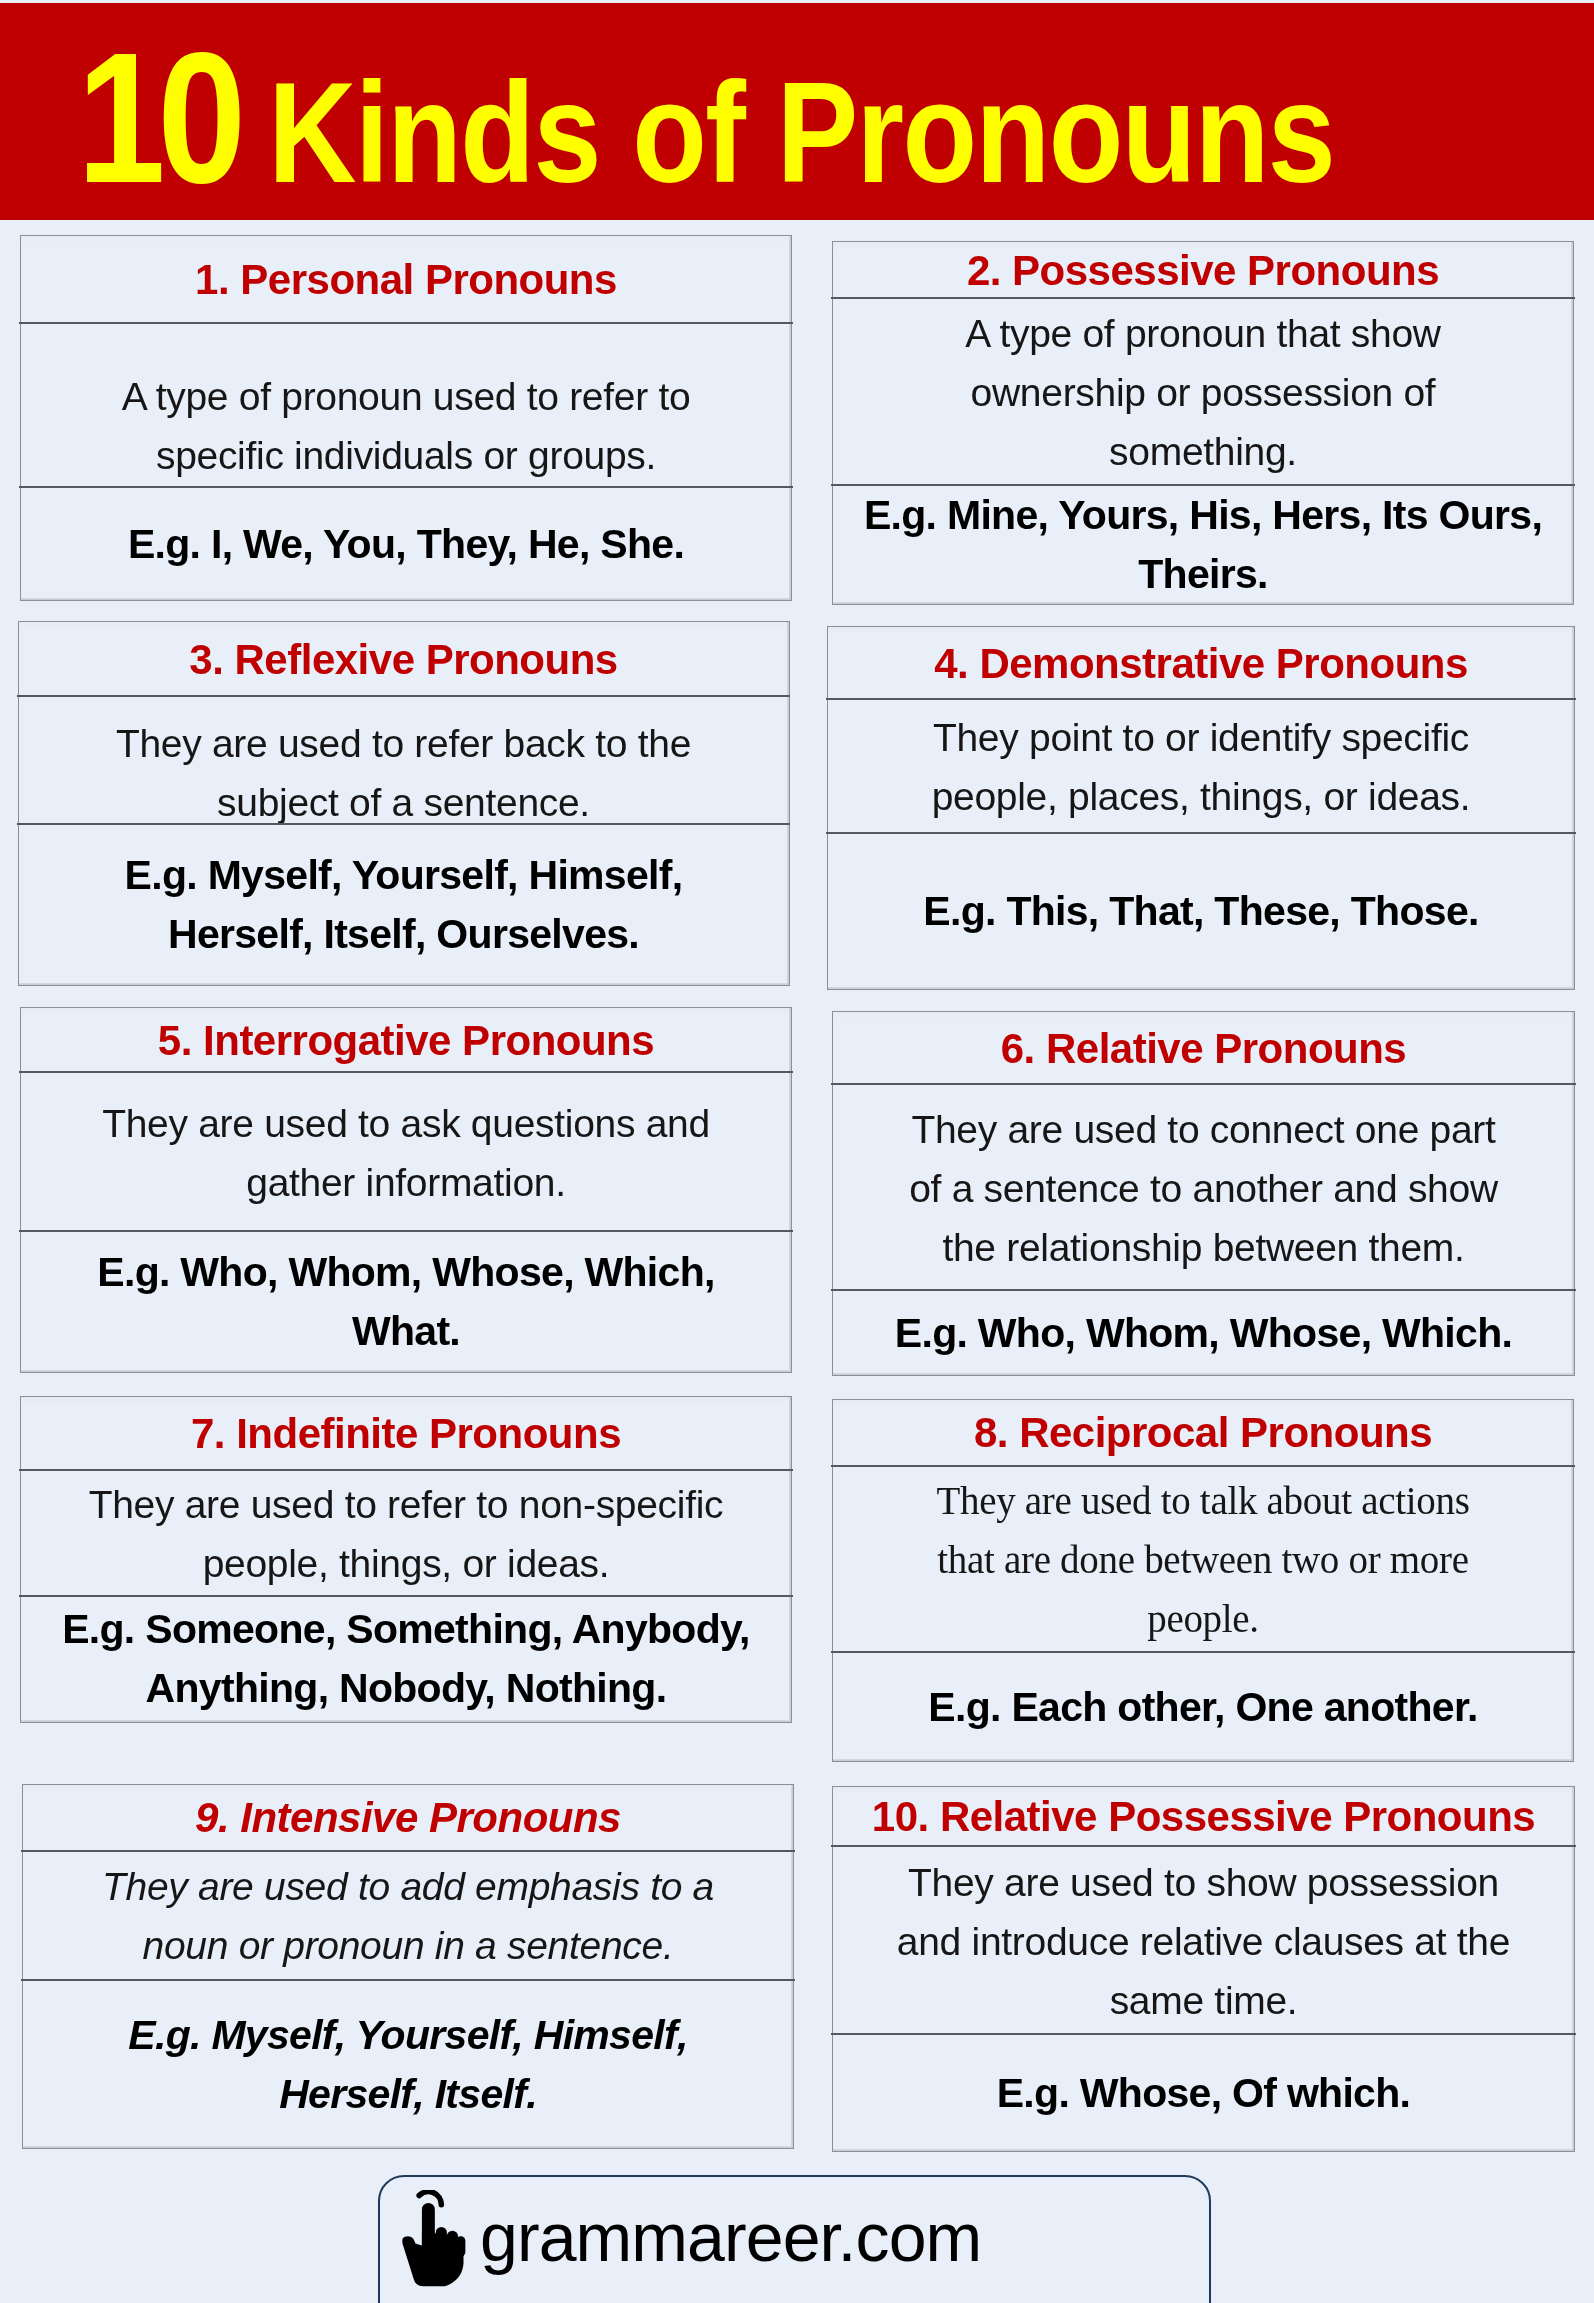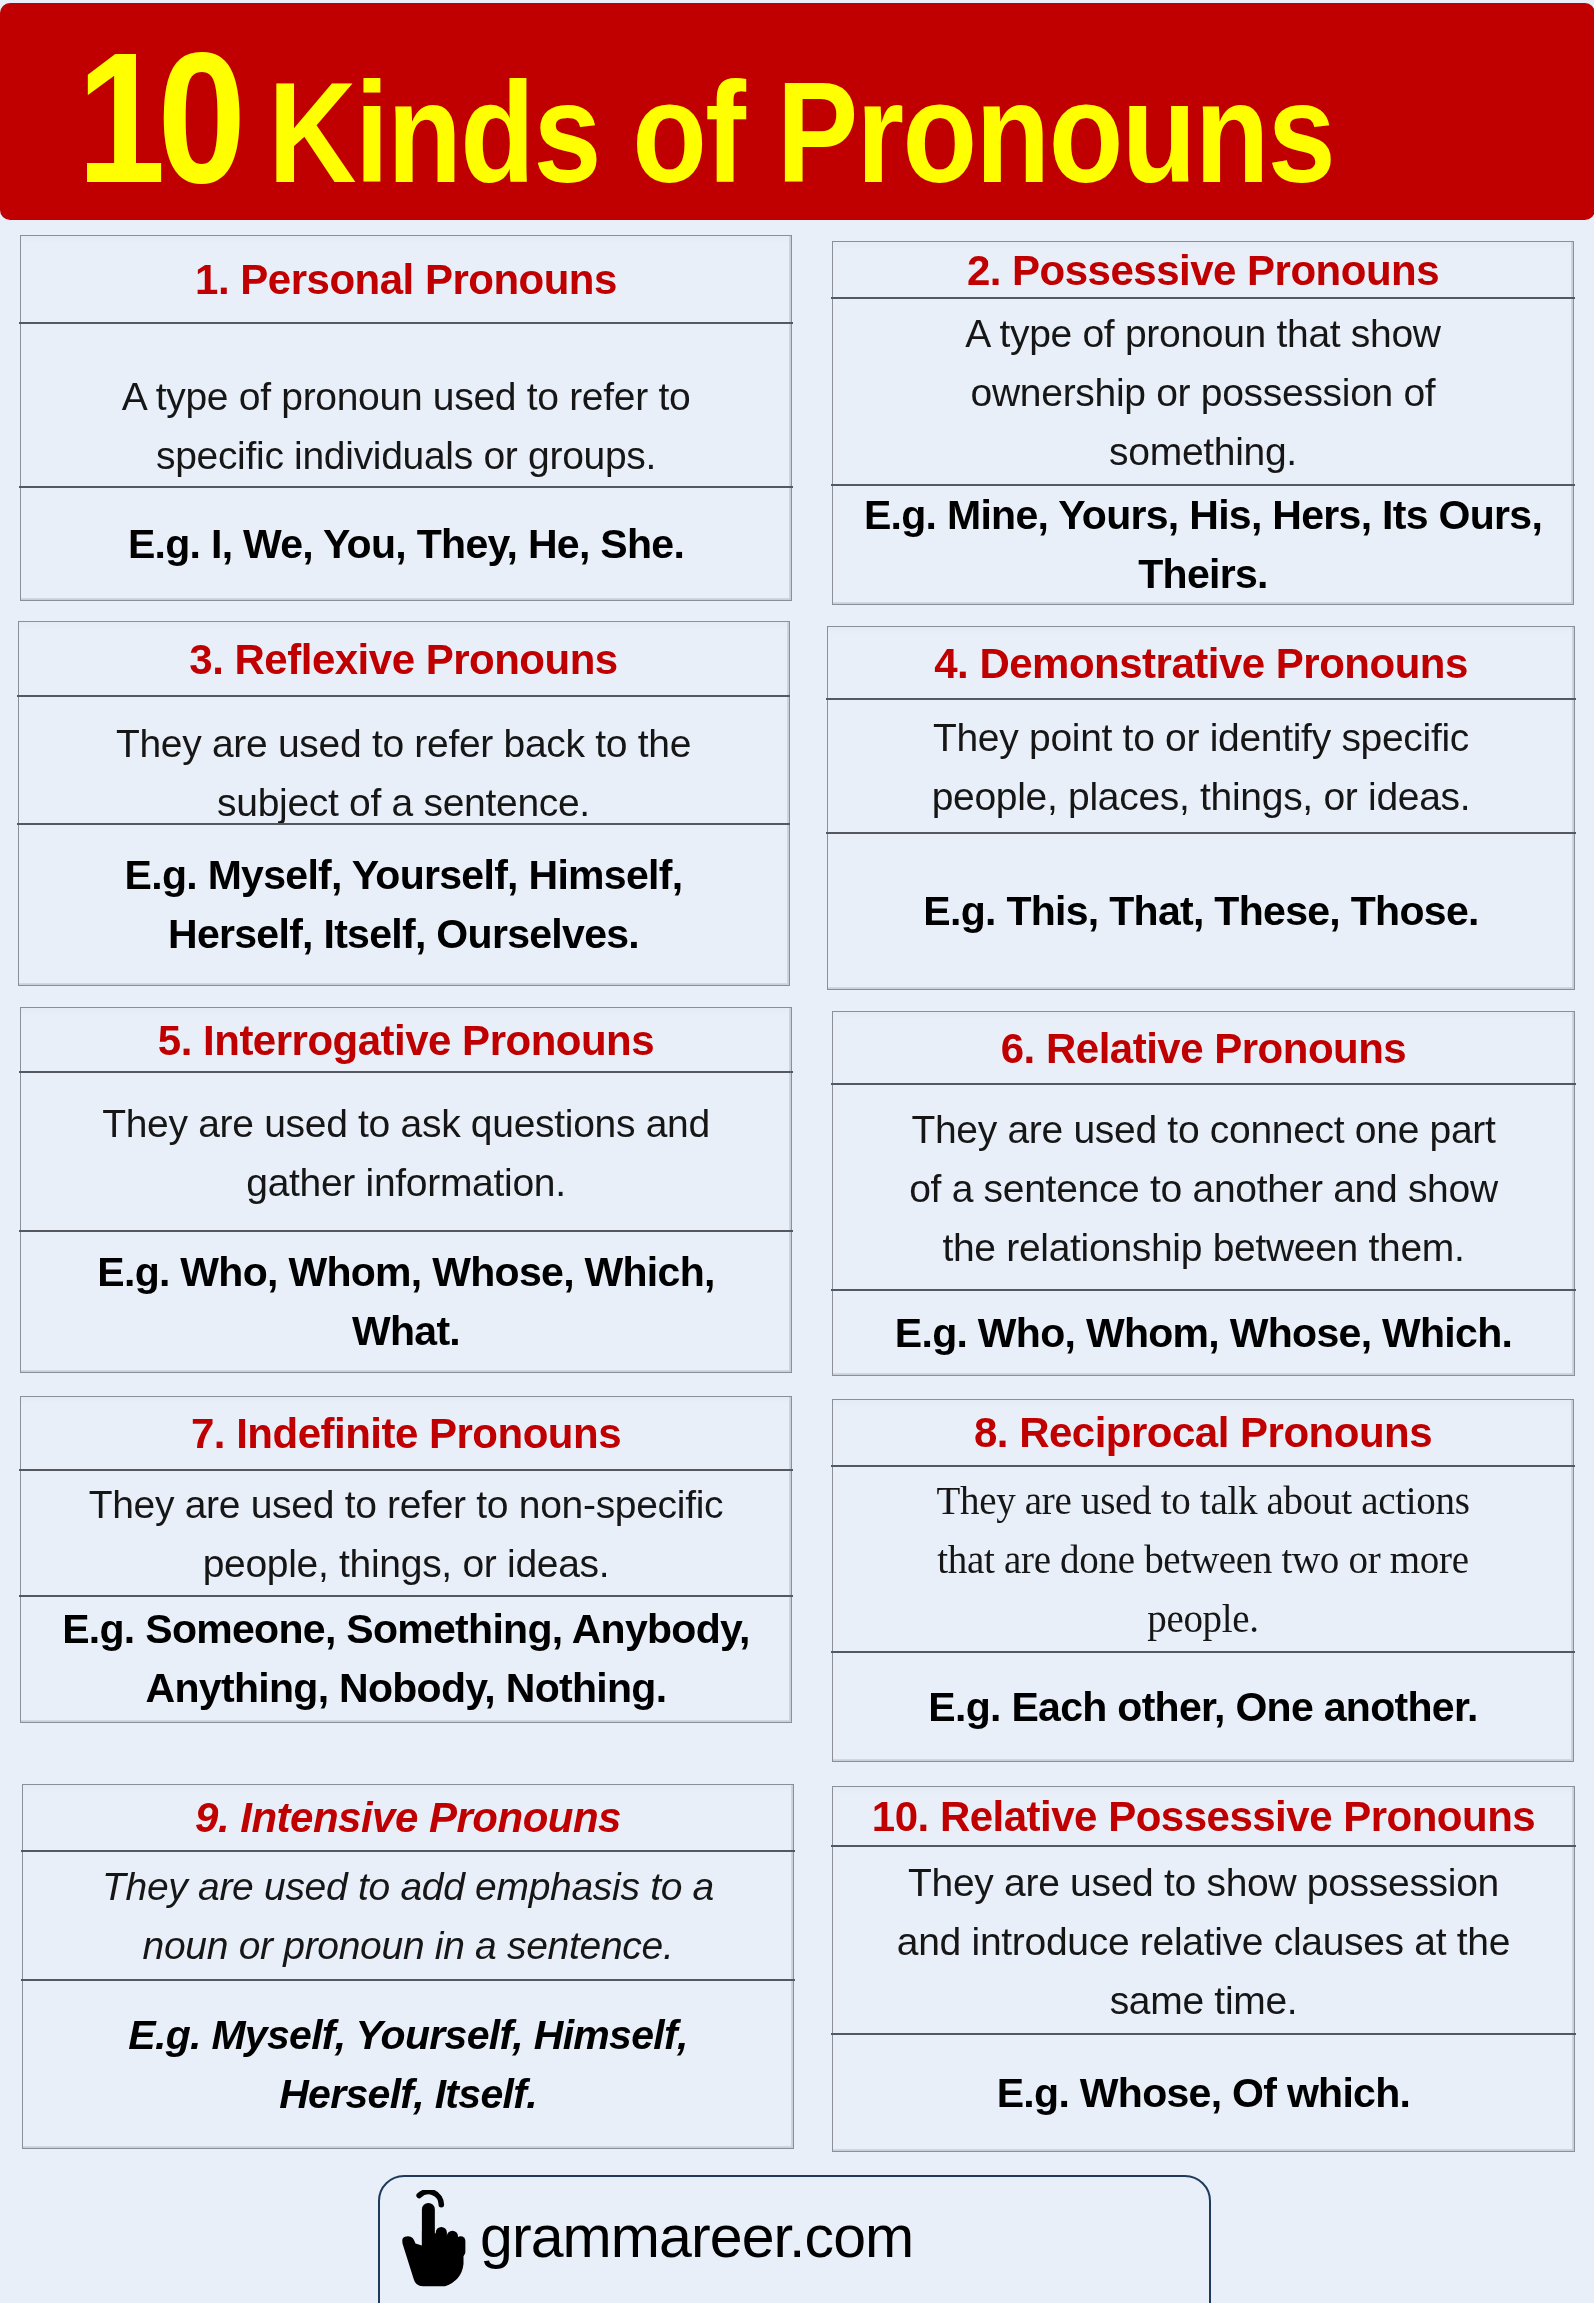"10" .banner { border-radius: 10px -> none }
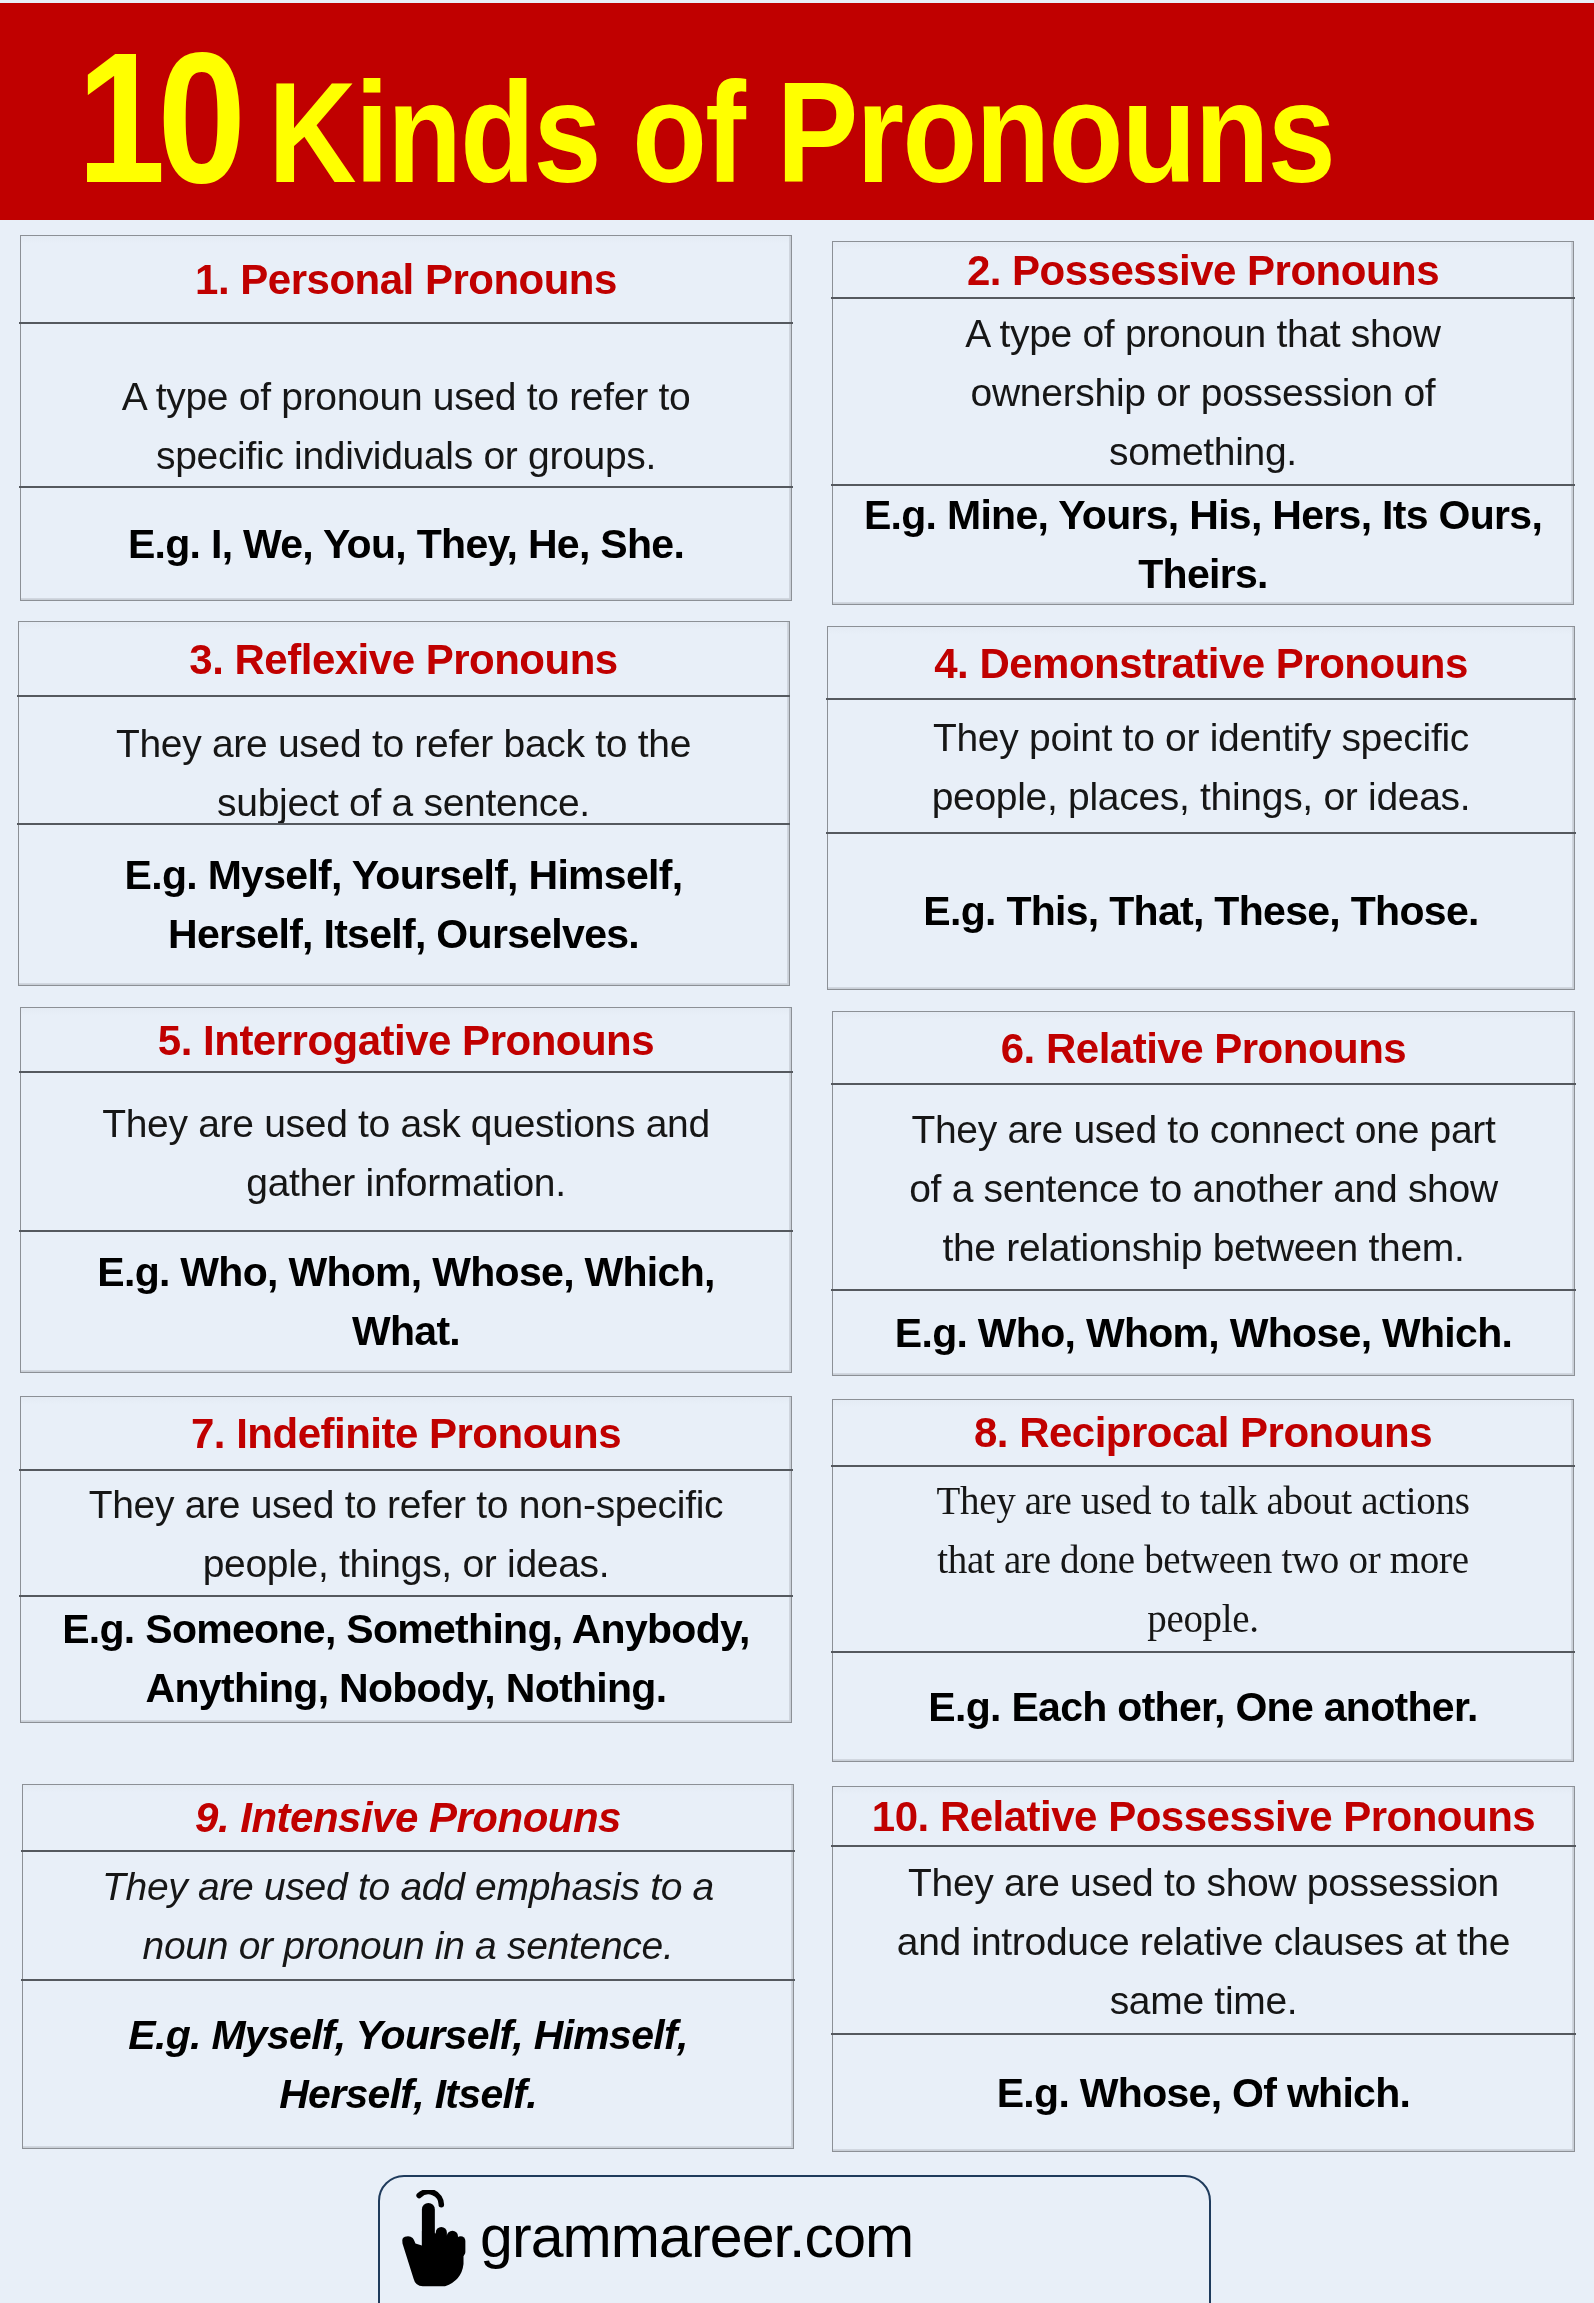"grammareer.com" .footer-text { font-size: 59px -> 68px }
